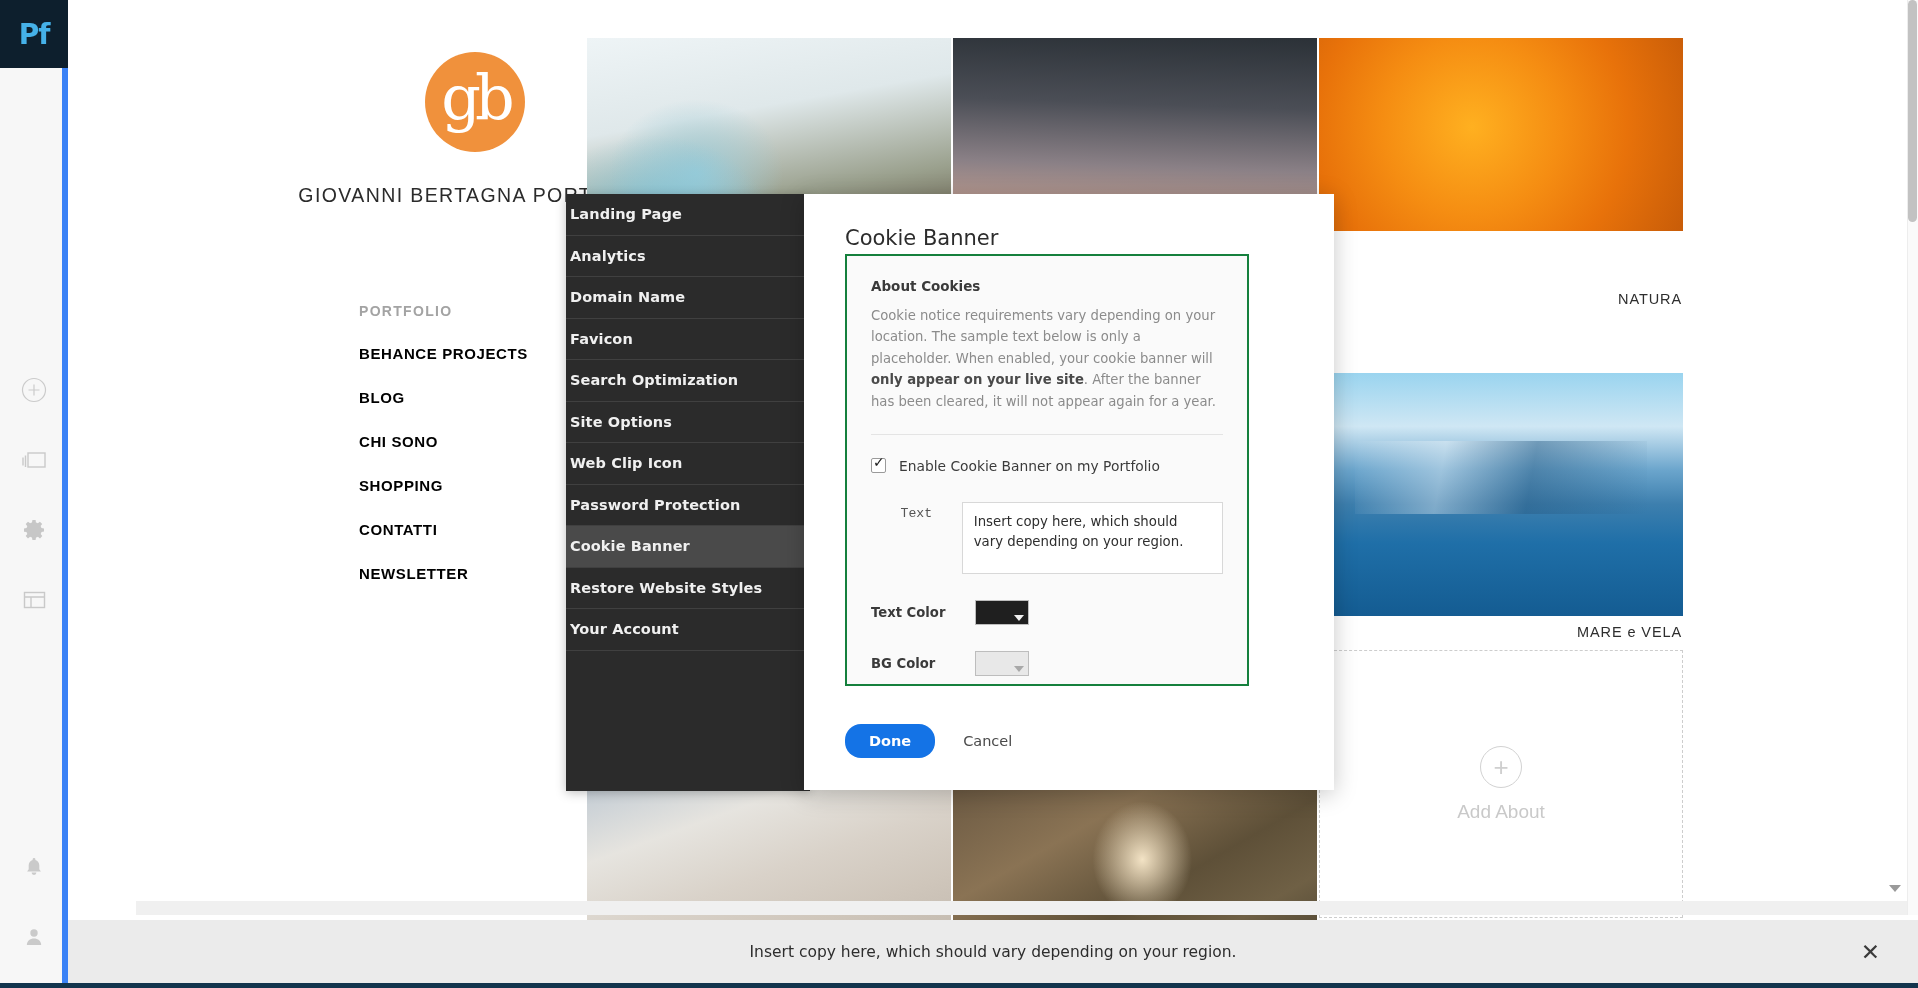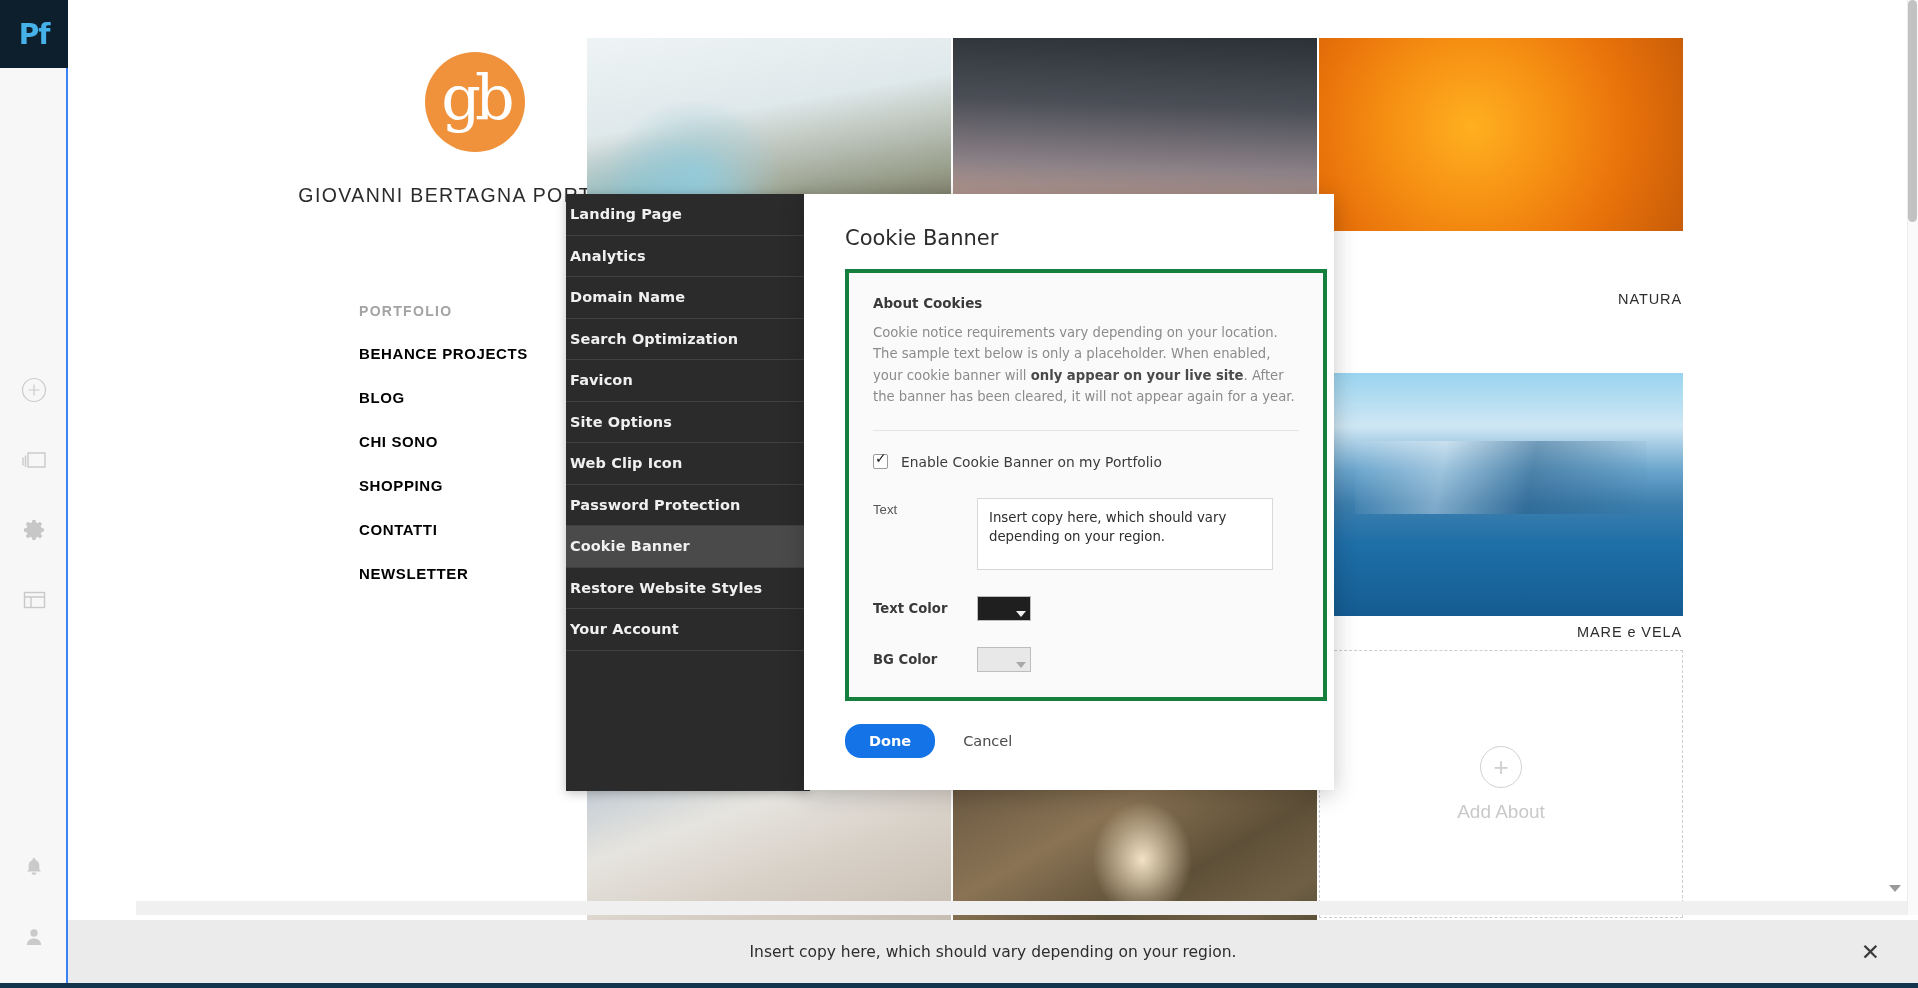"Pf" .rail { border-right: 2px solid #3b82f6 -> 6px solid #3b82f6 }
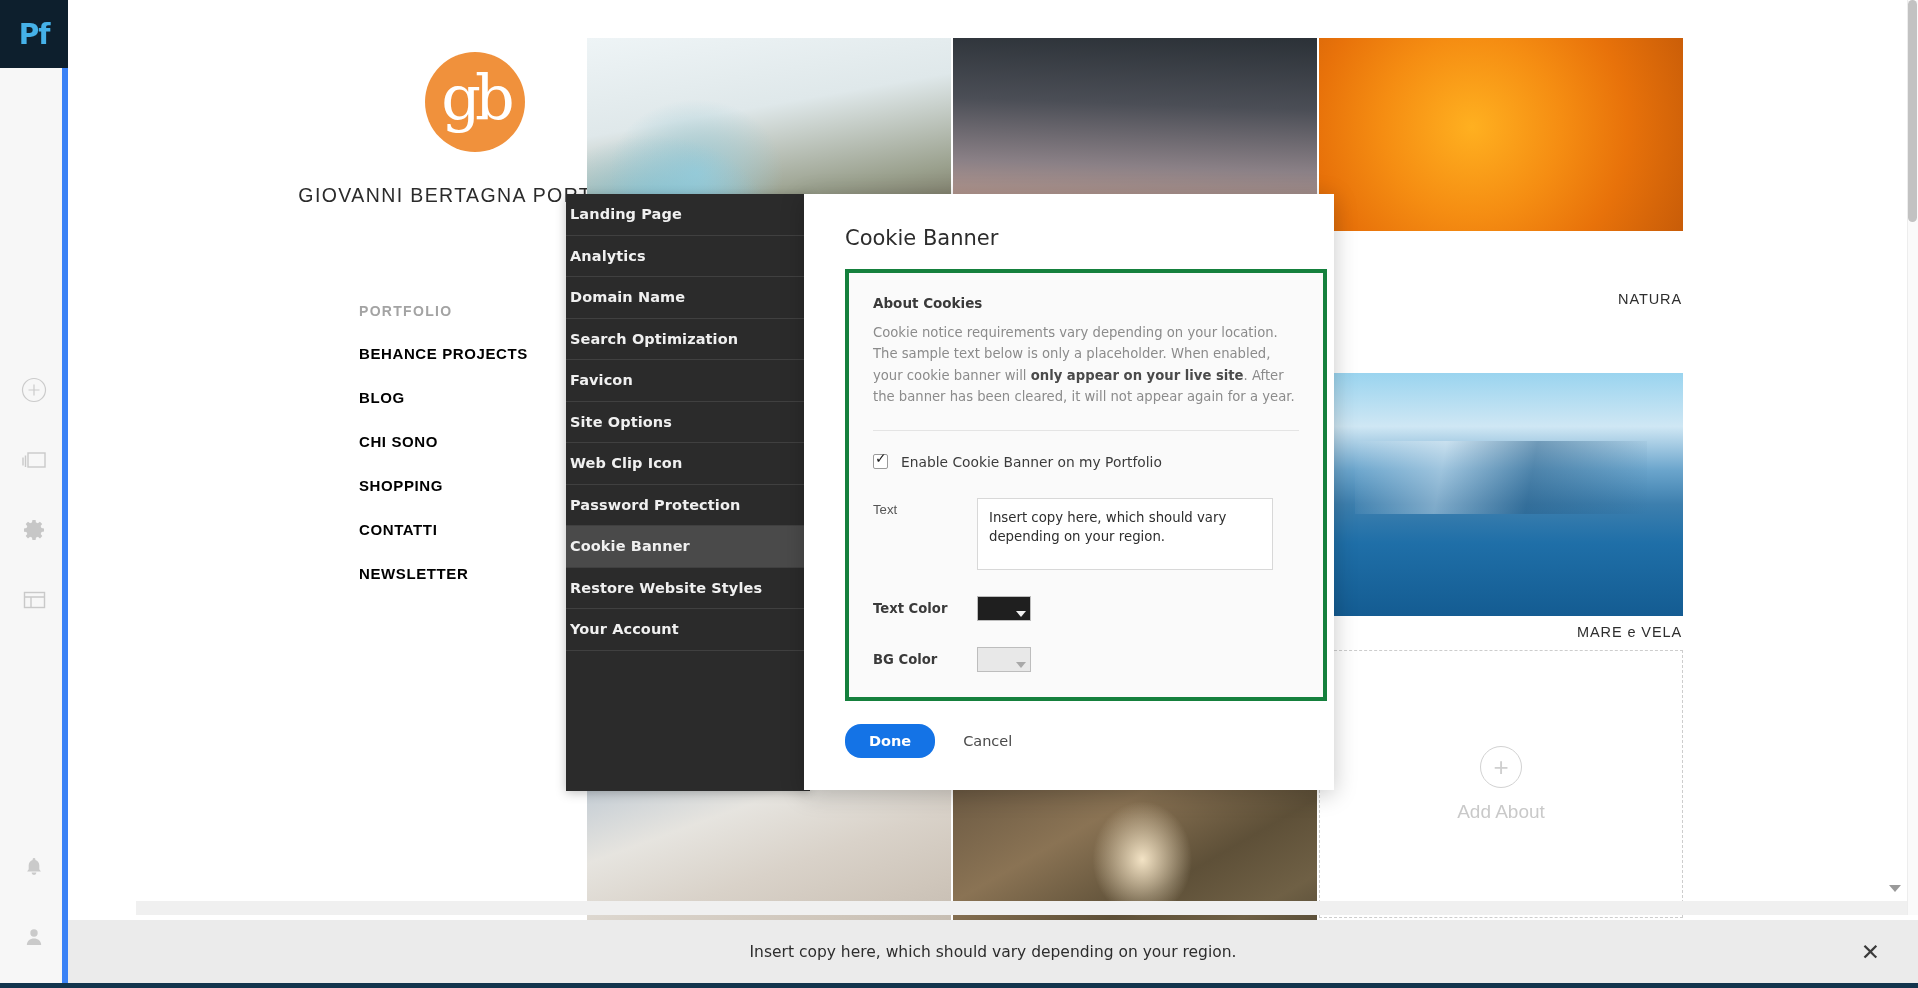"About Cookies" .panel { border: 4px solid #15803d -> 2px solid #15803d; top: 75px -> 60px; width: 482px -> 404px }
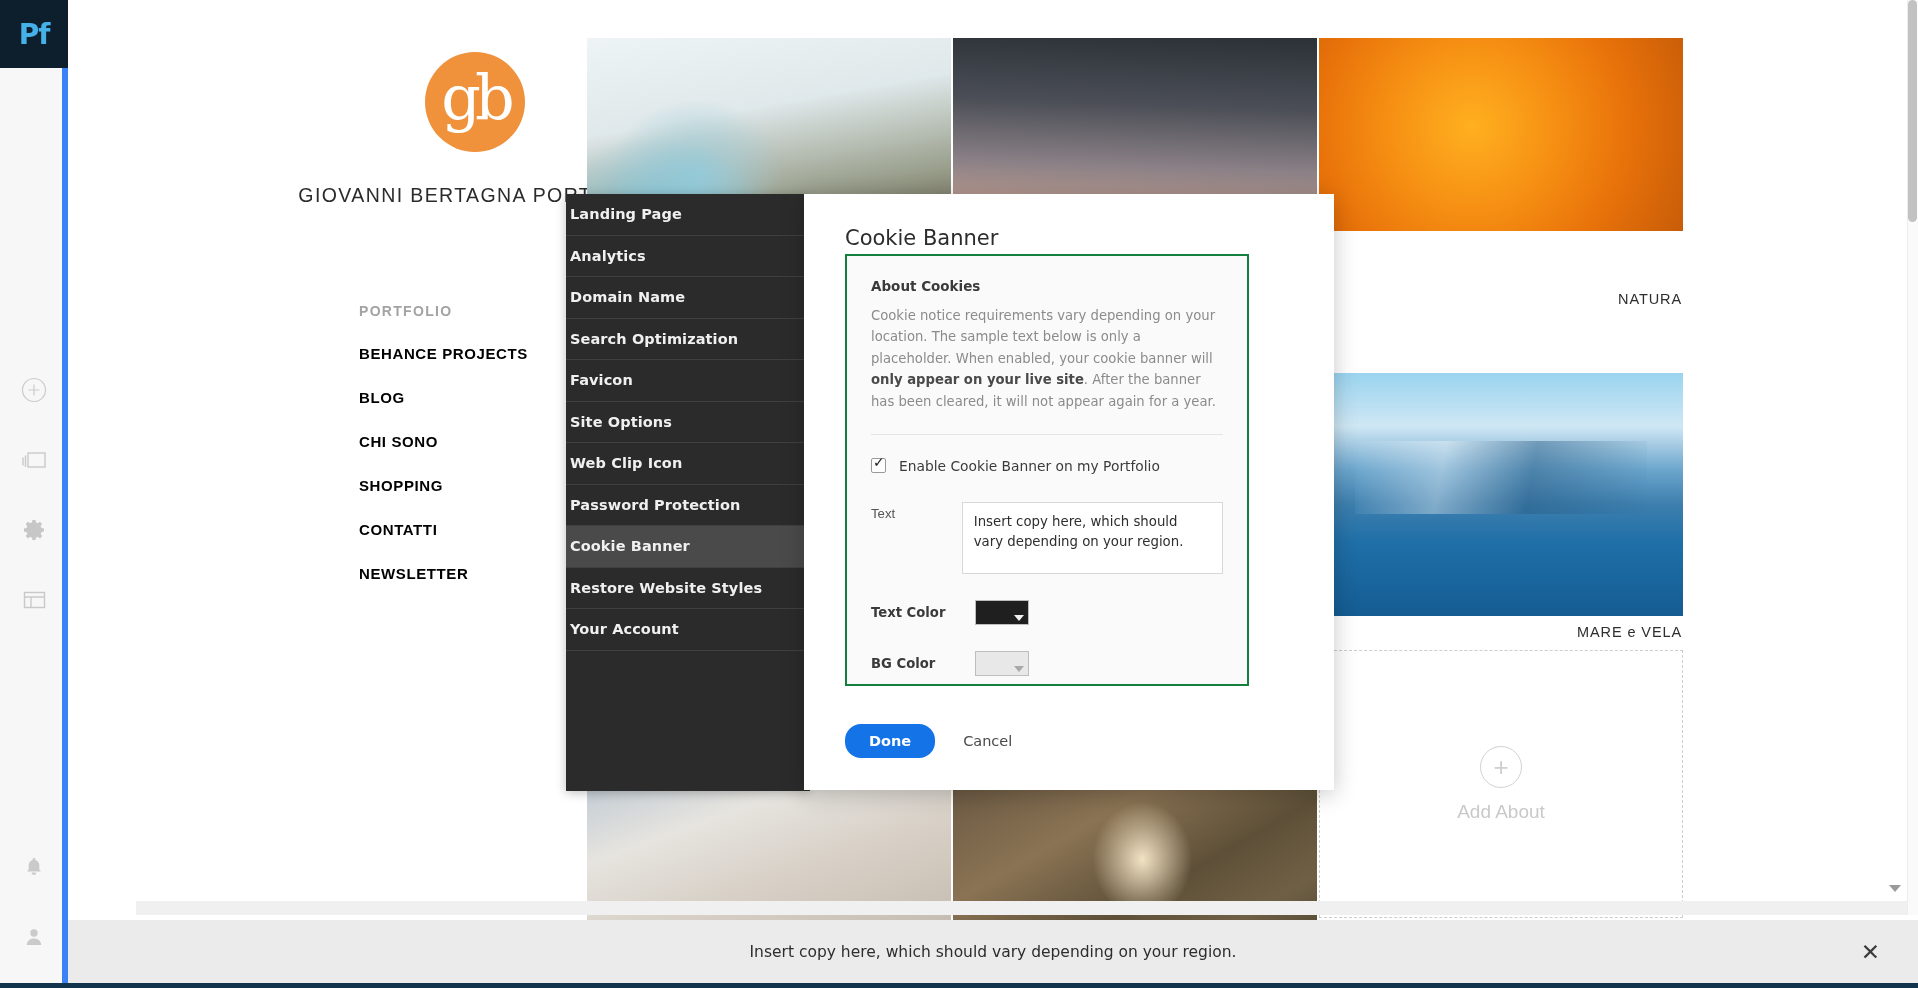"Search Optimization" div.smi { order: before "Favicon" -> after "Favicon" }
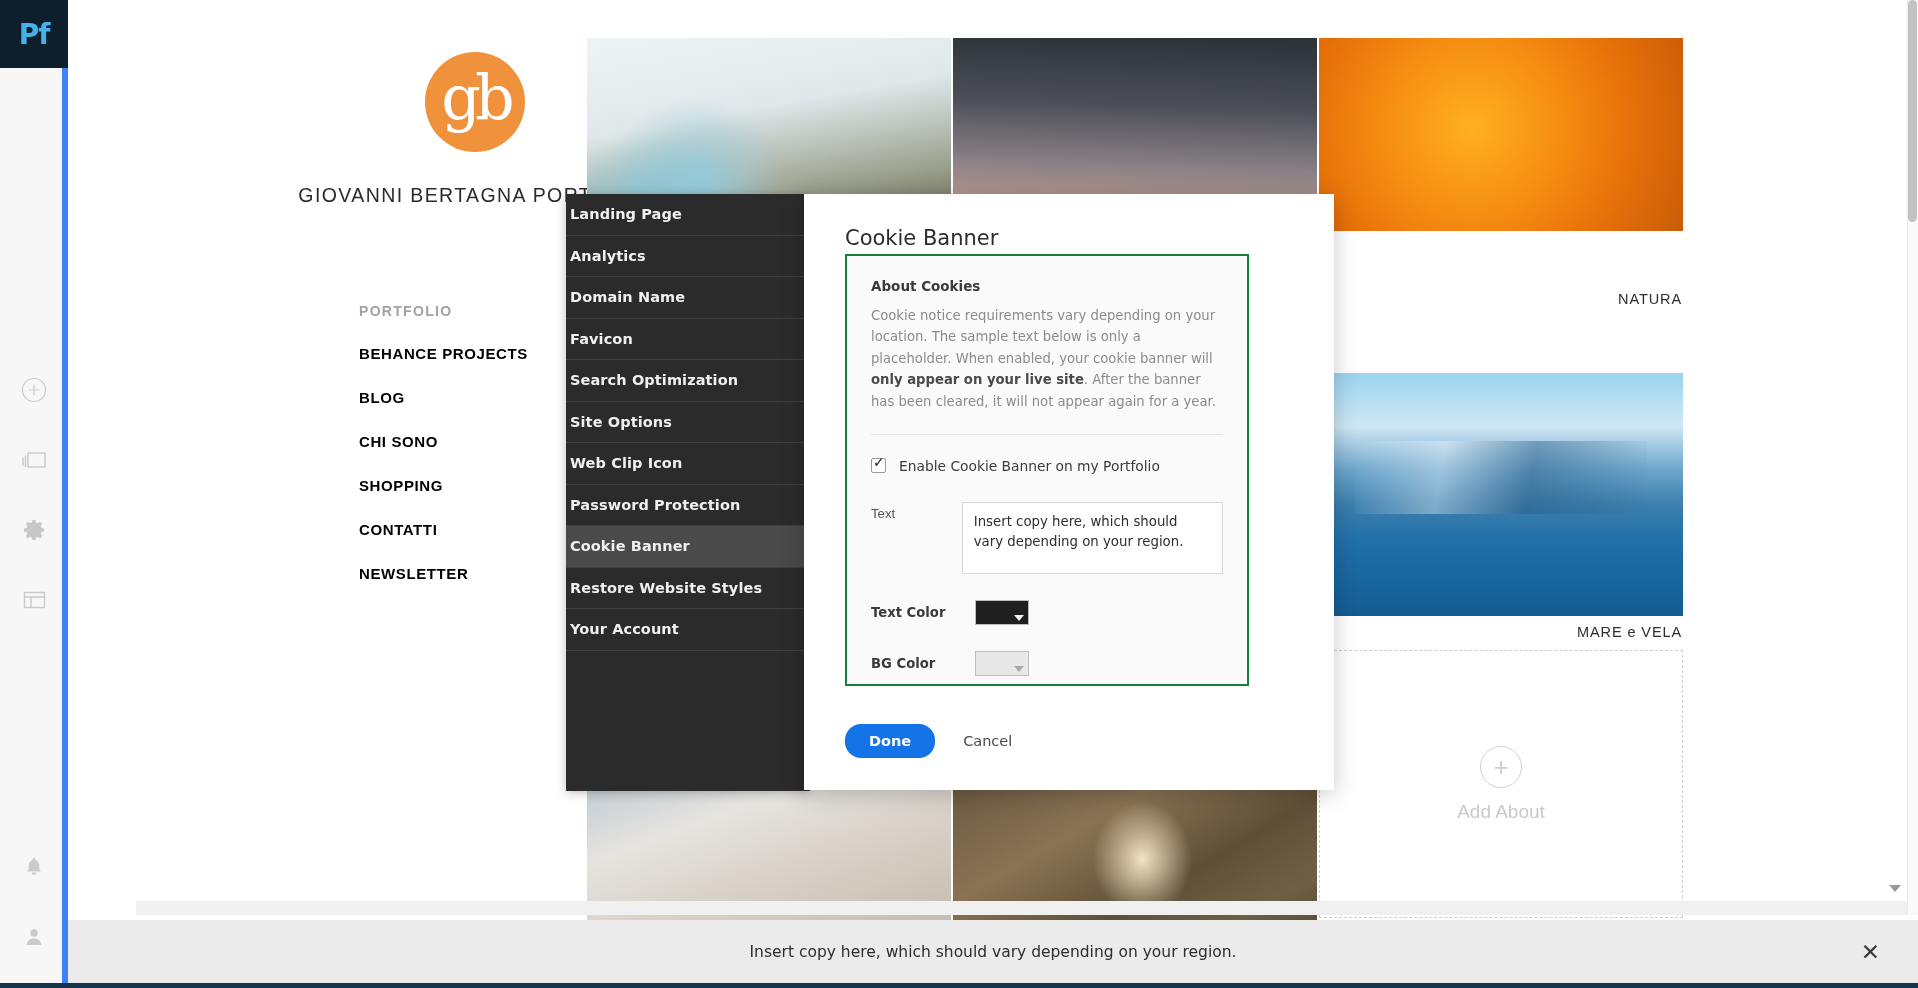"Text" .fieldlbl { font-family: Liberation Sans, sans-serif -> Liberation Mono, monospace; text-align: none -> center }
